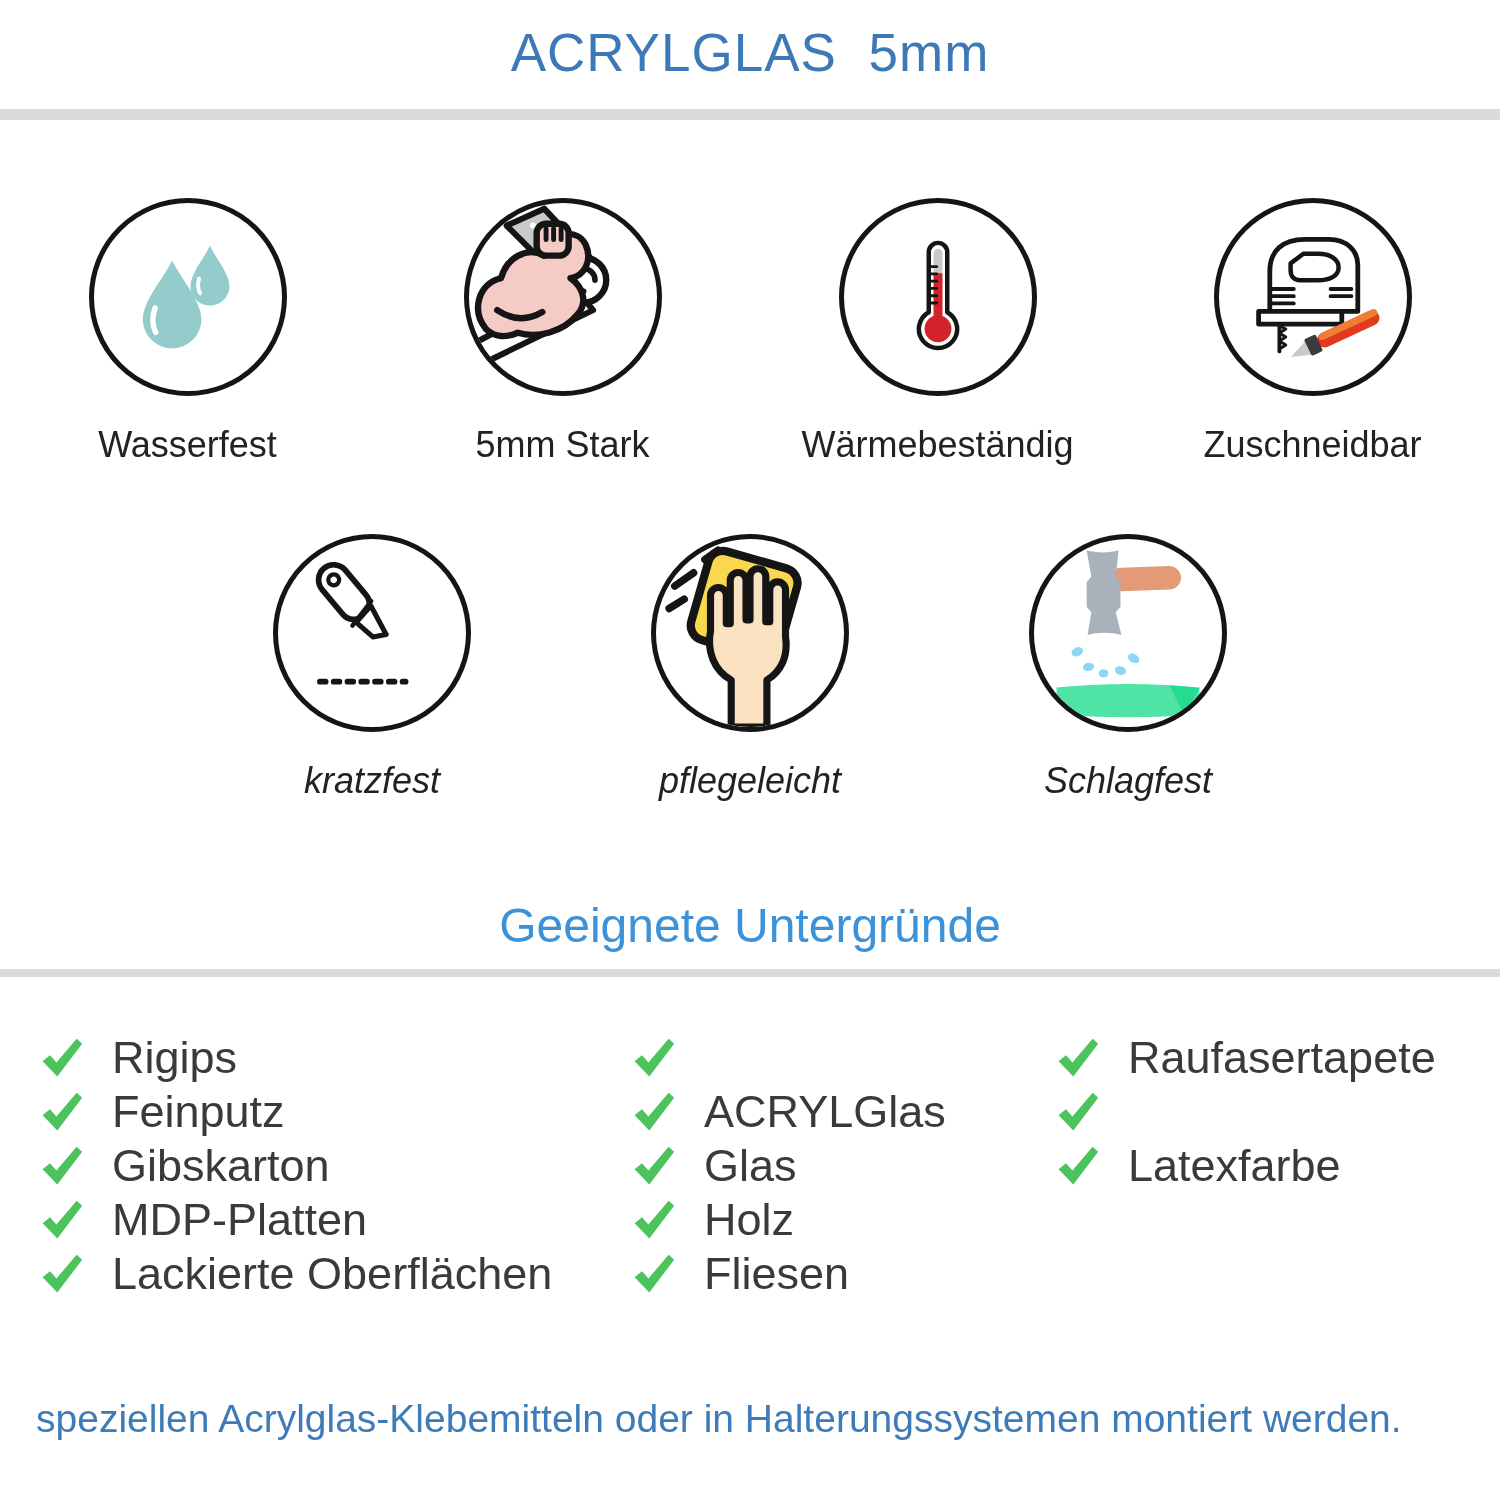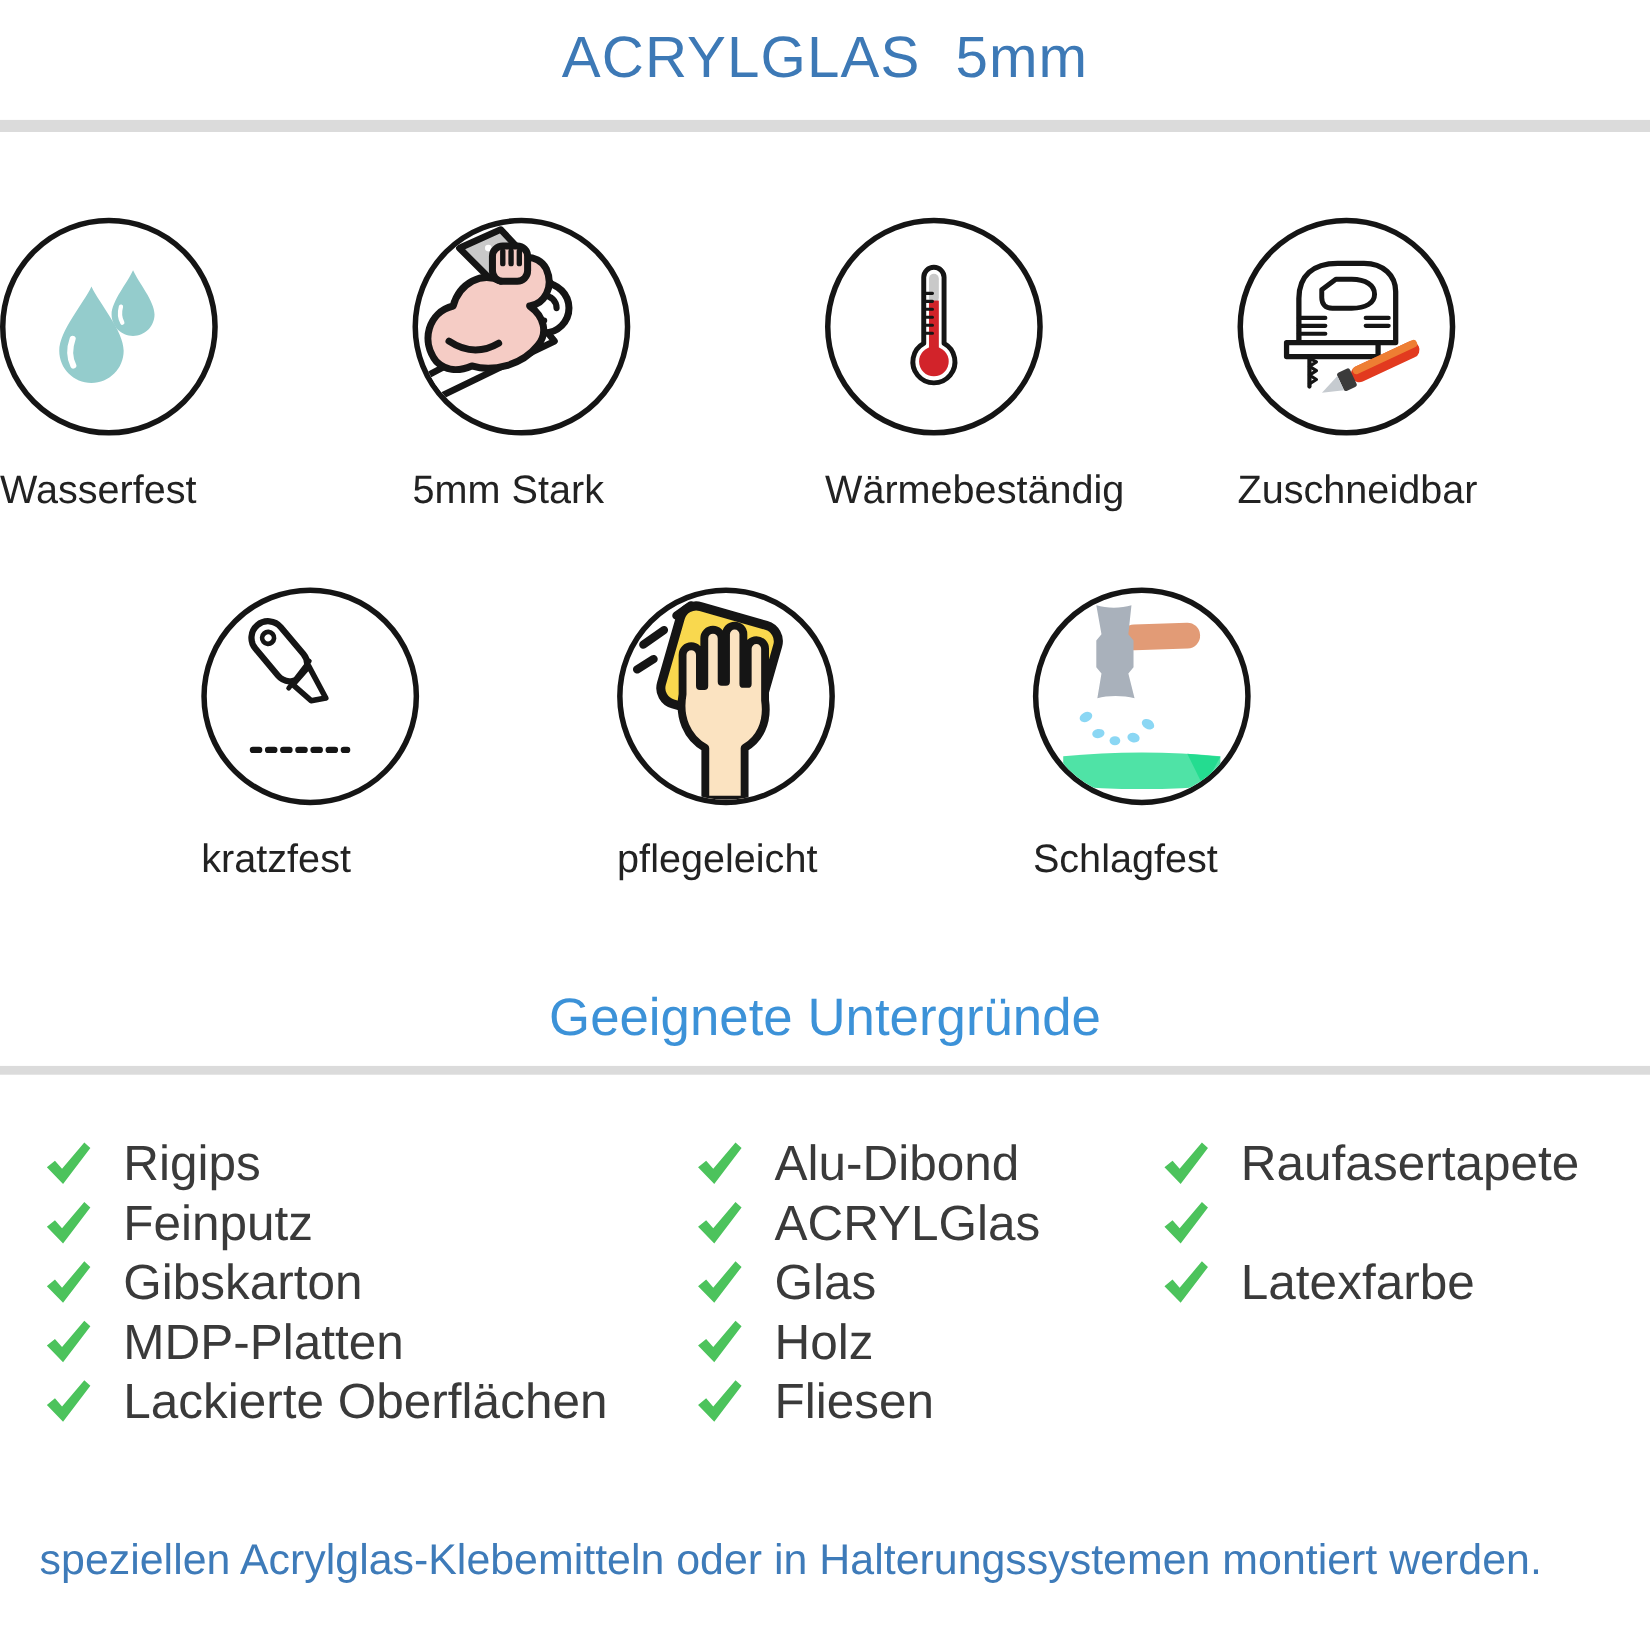"Wasserfest" .feature { align-items: flex-start -> center }
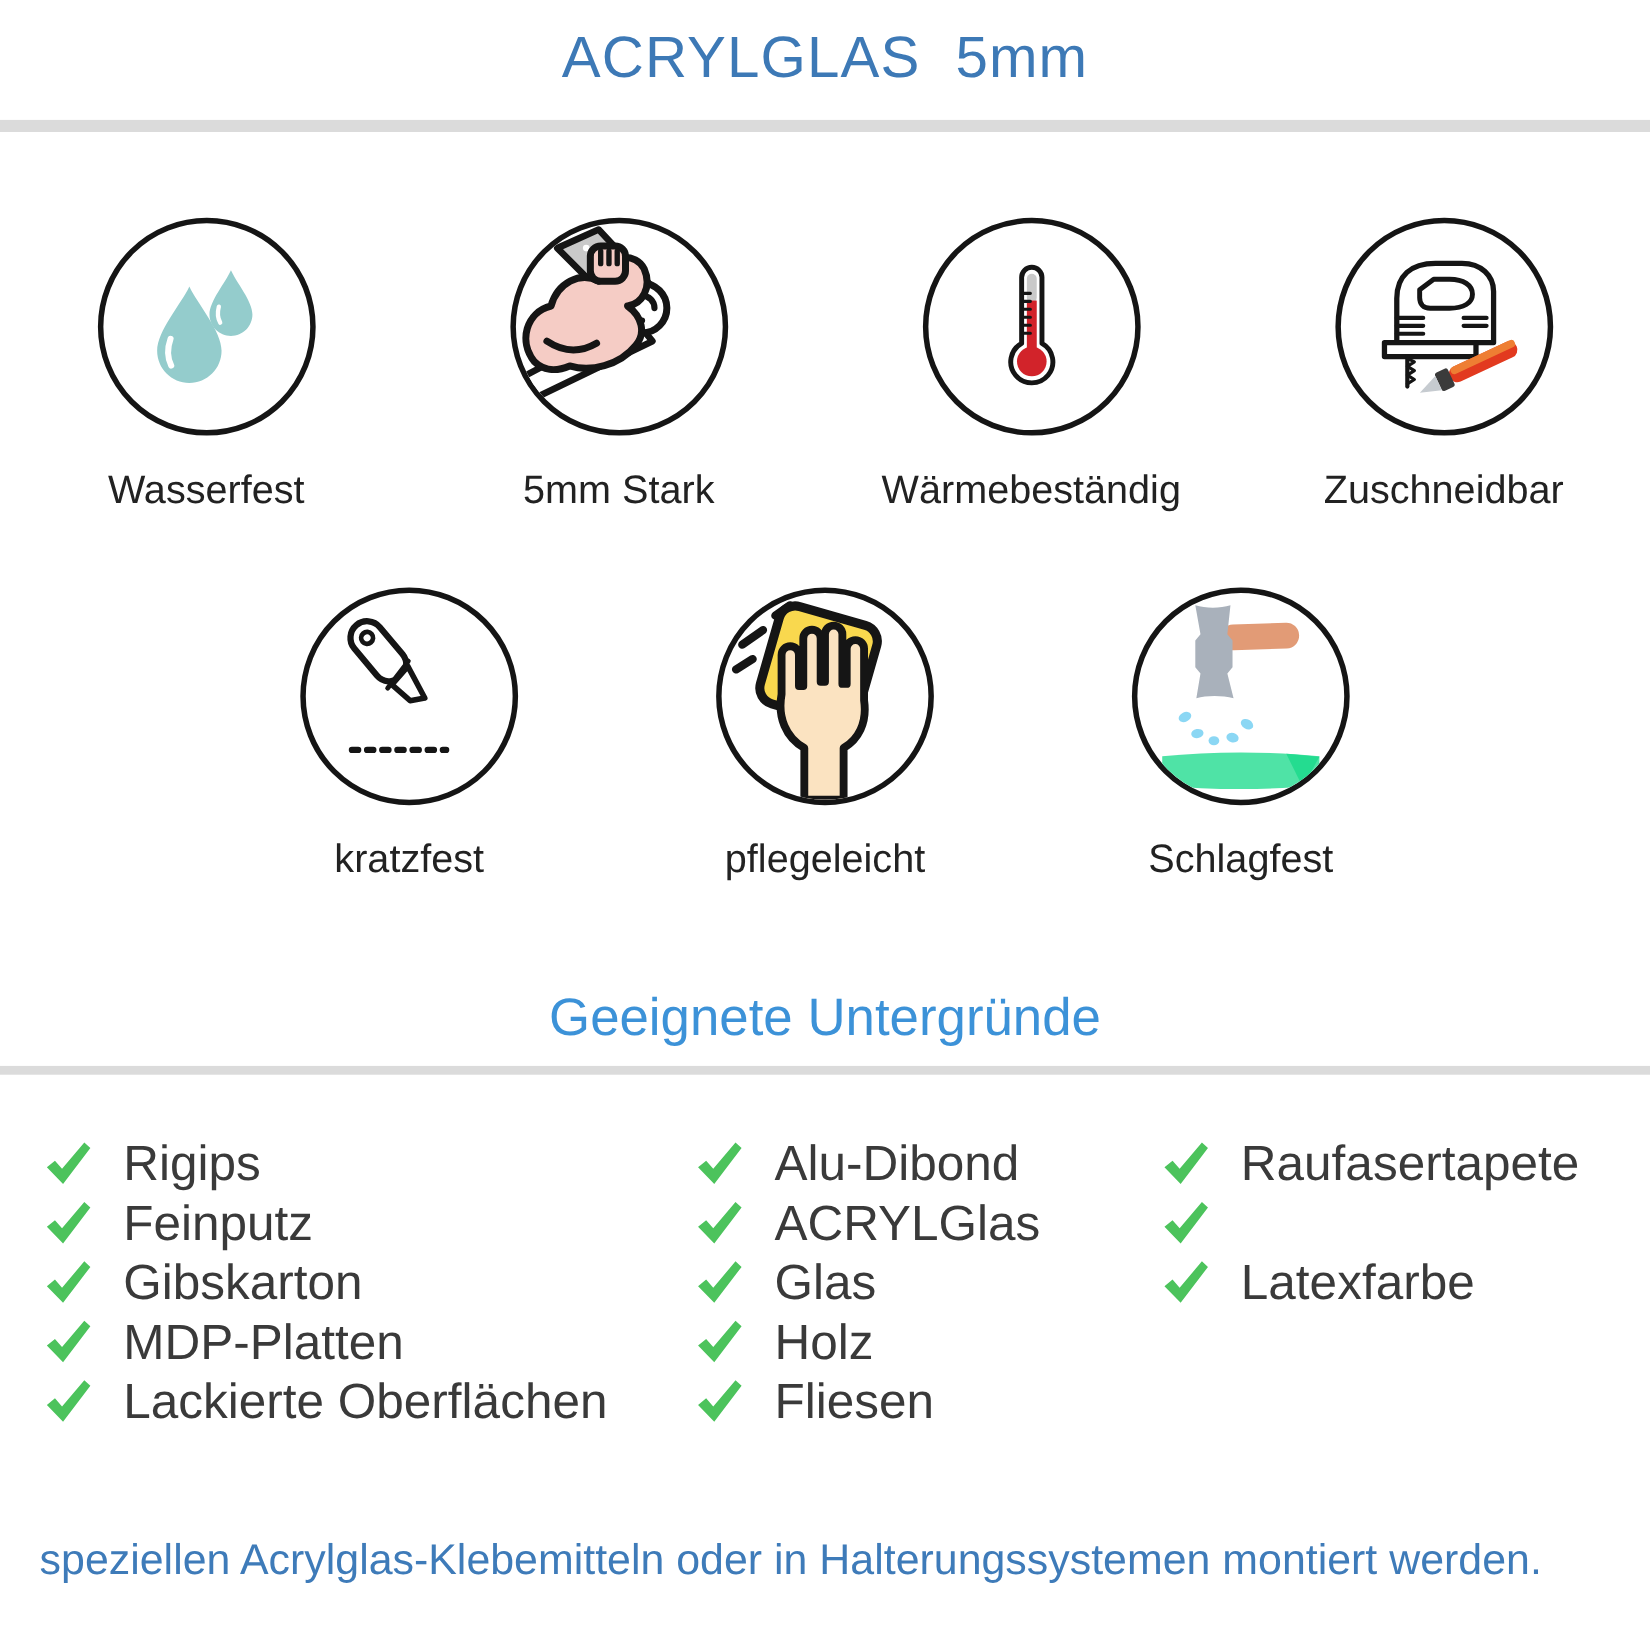"kratzfest" .row2 { font-style: none -> italic }
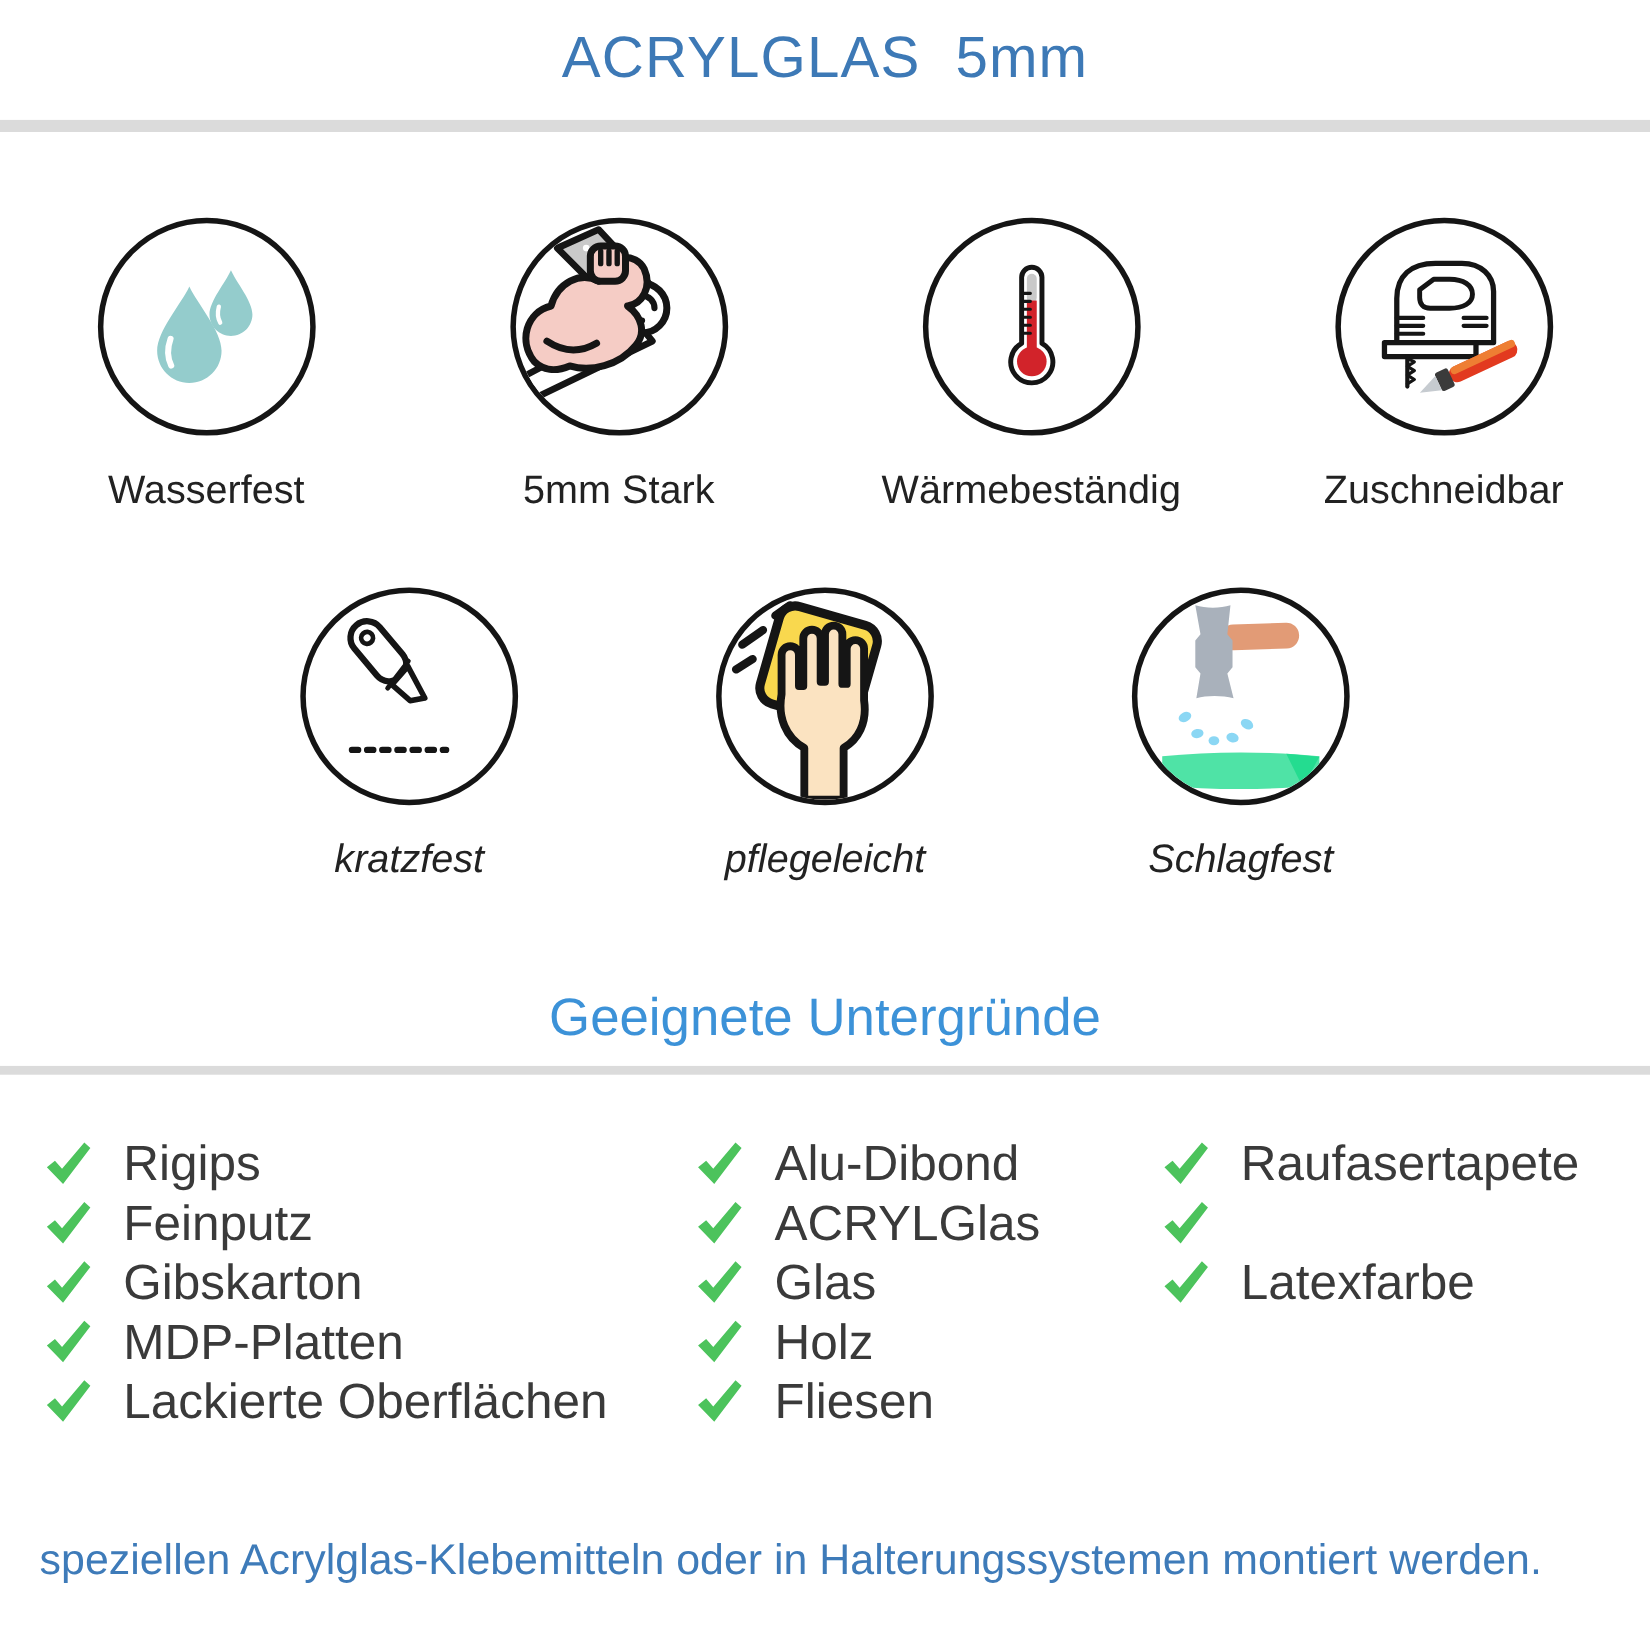"Alu-Dibond" span { html: <span>Alu-Dibond</span> -> none }
